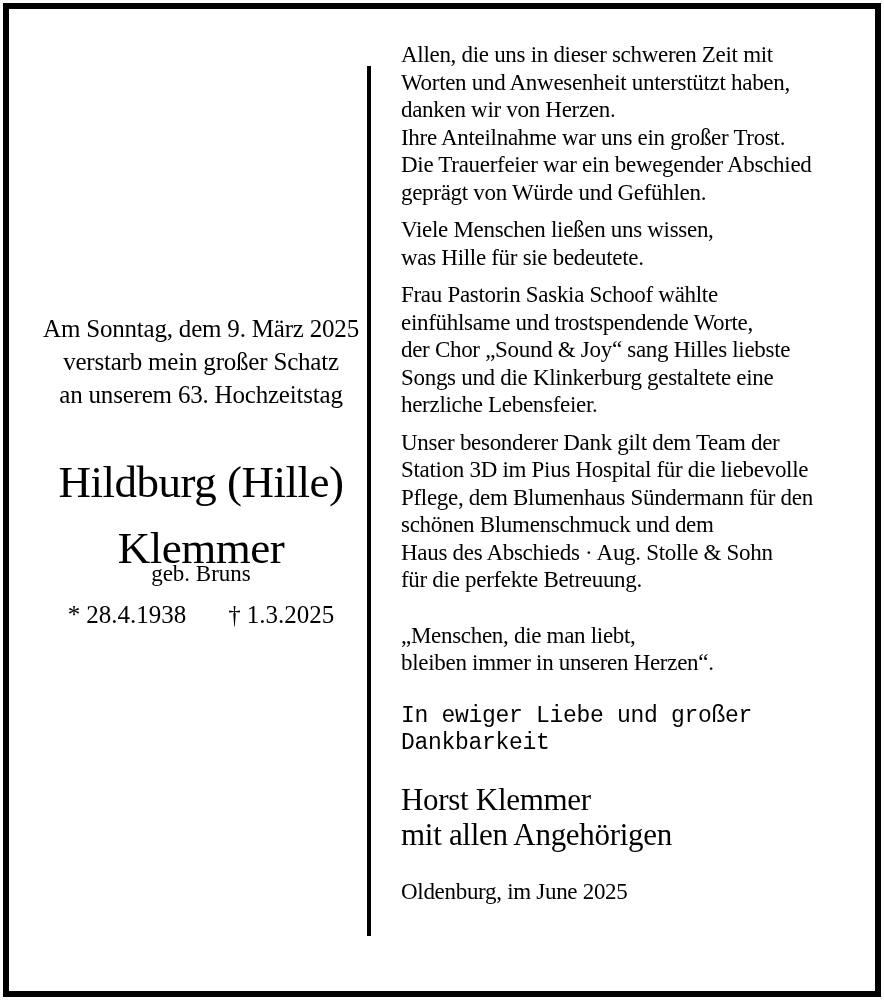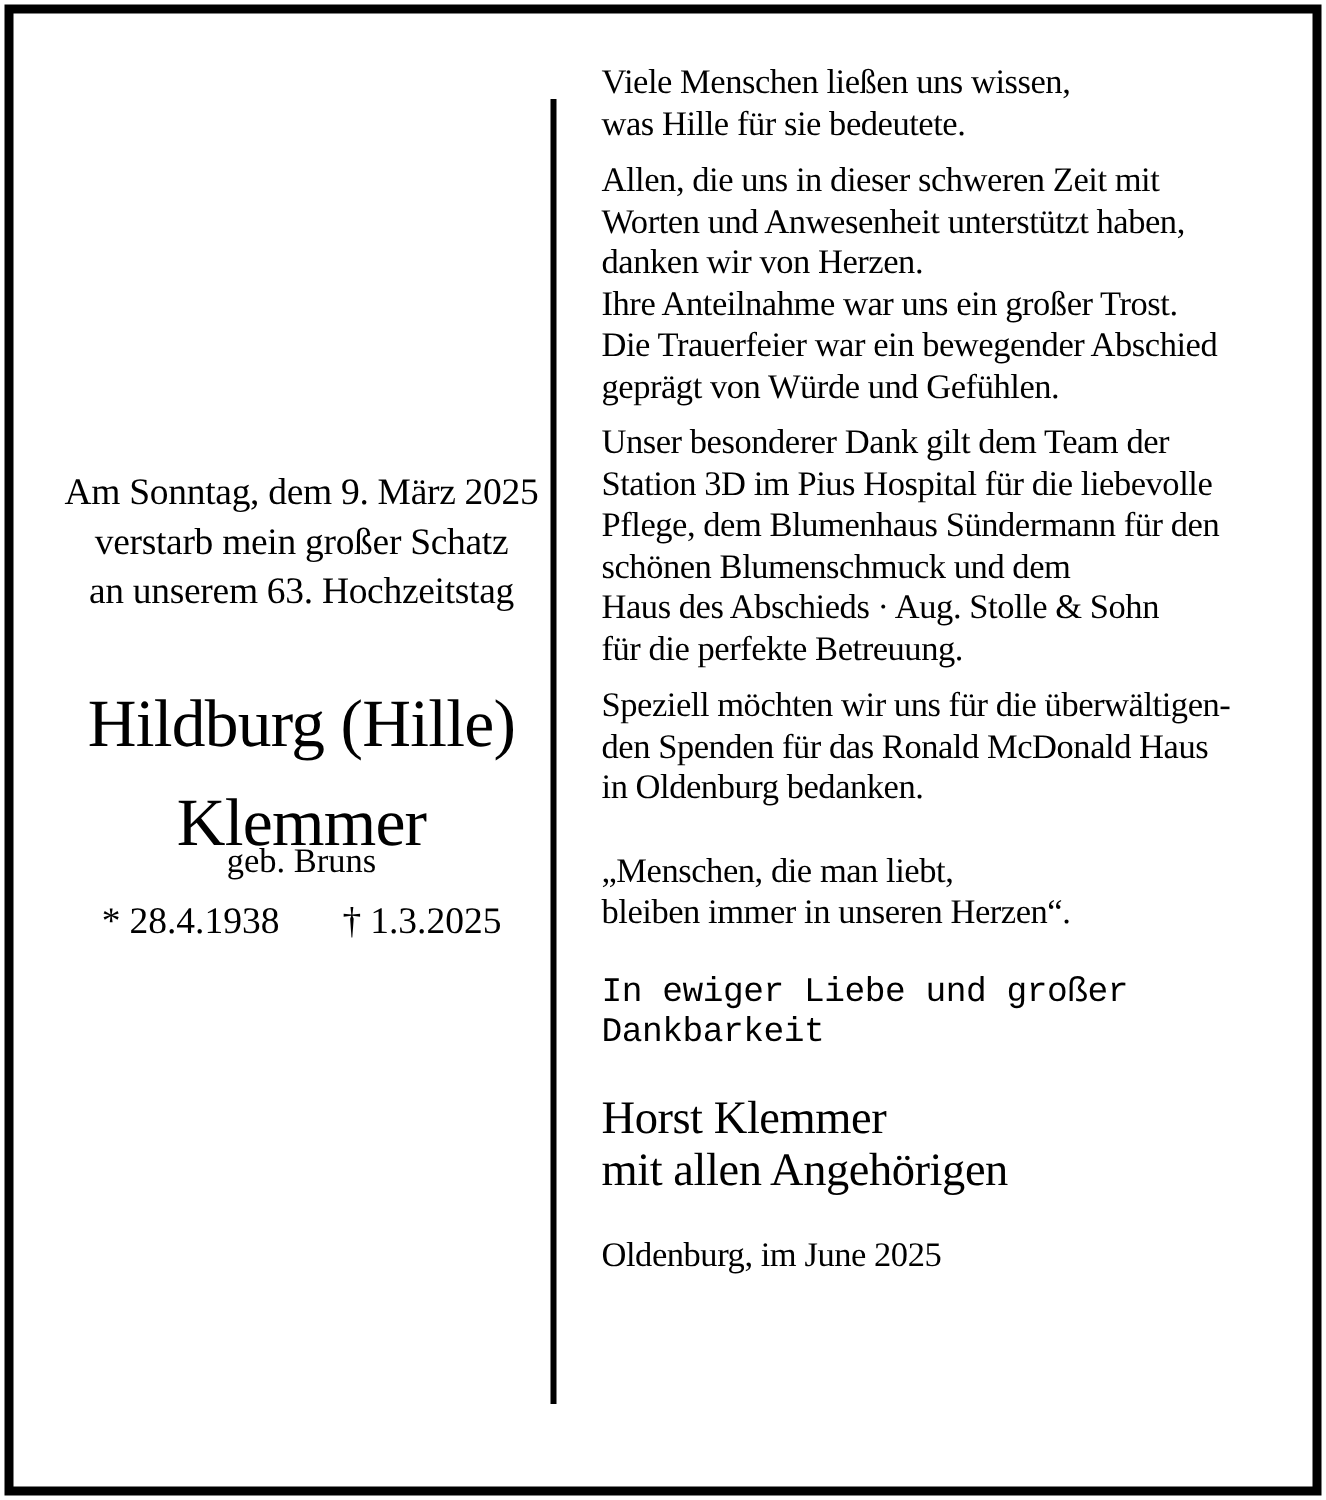"Viele Menschen ließen uns wissen," div.para { order: before "Allen, die uns in dieser" -> after "Allen, die uns in dieser" }
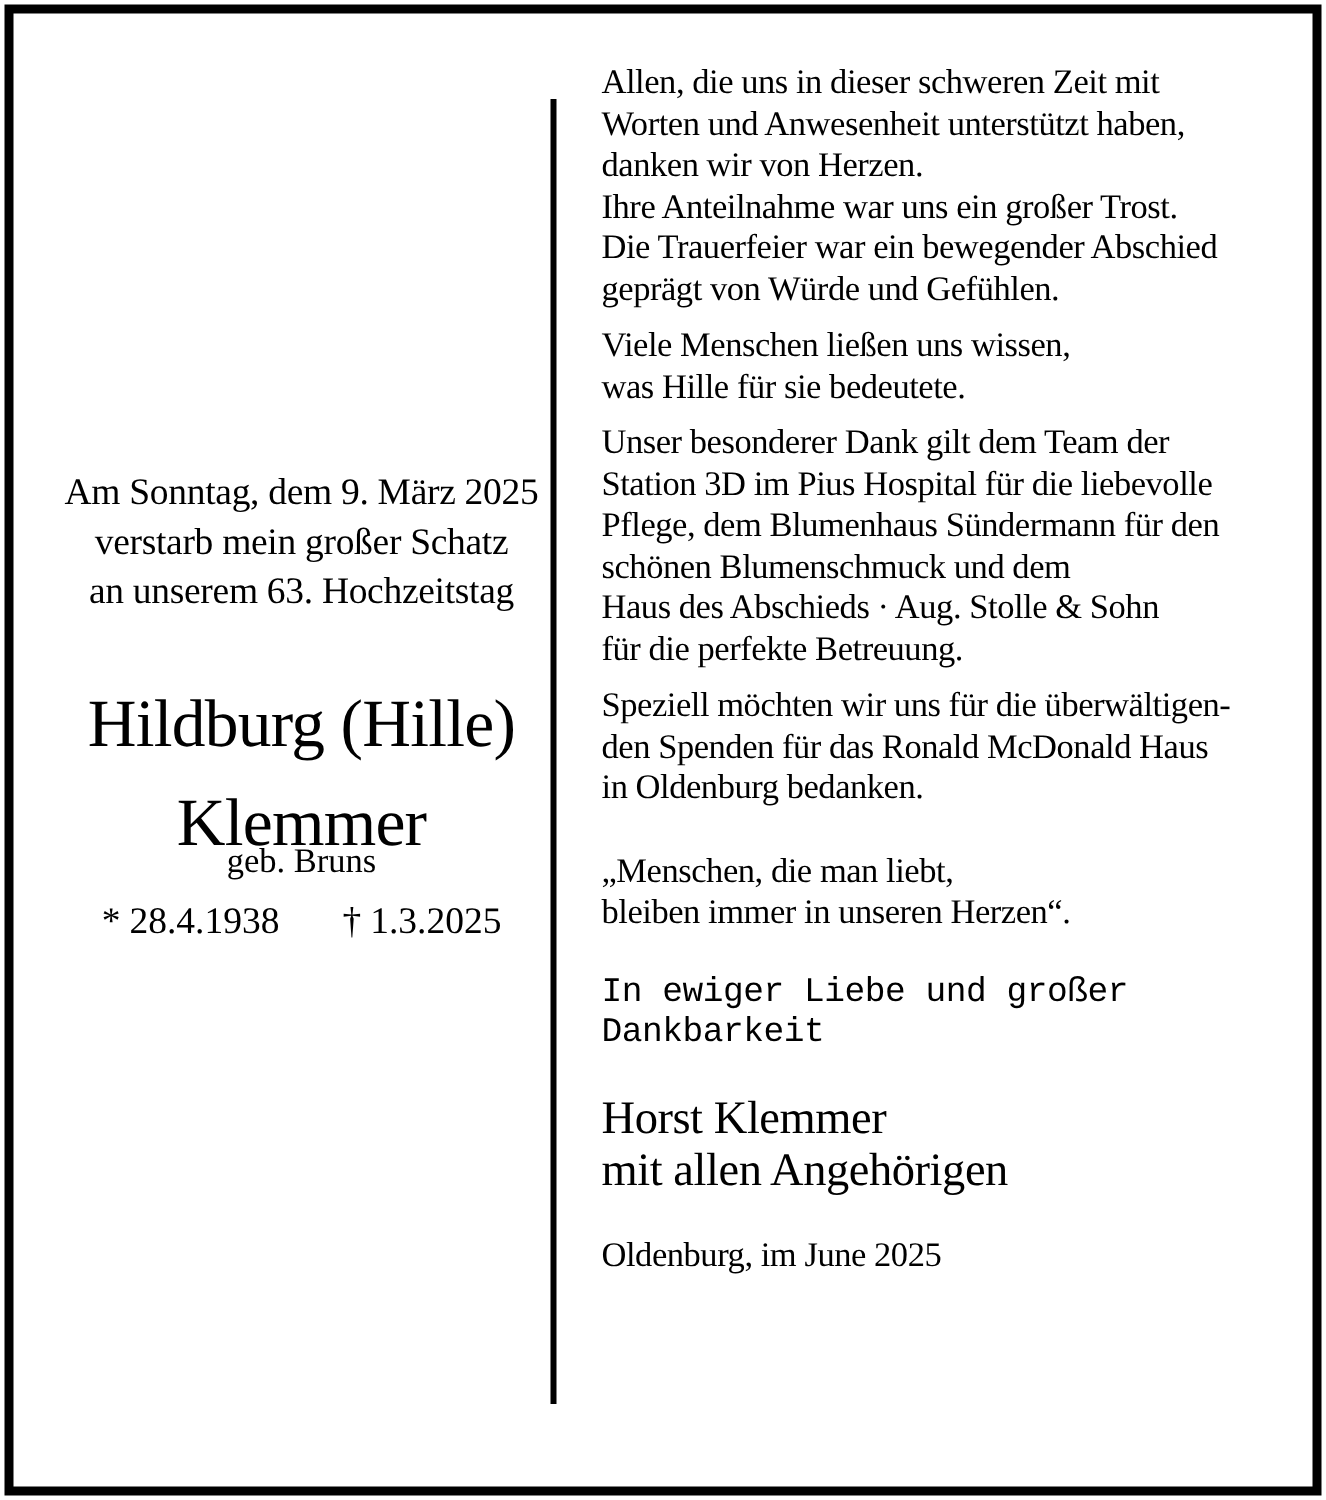"Frau Pastorin Saskia Schoof wählte" div.para { html: none -> <div>Frau Pastorin Saskia Schoof wählte einfühlsame und trostspendende Worte, der Chor „Sound &amp; Joy“ sang Hilles liebste Songs und die Klinkerburg gestaltete eine herzliche Lebensfeier.</div> }
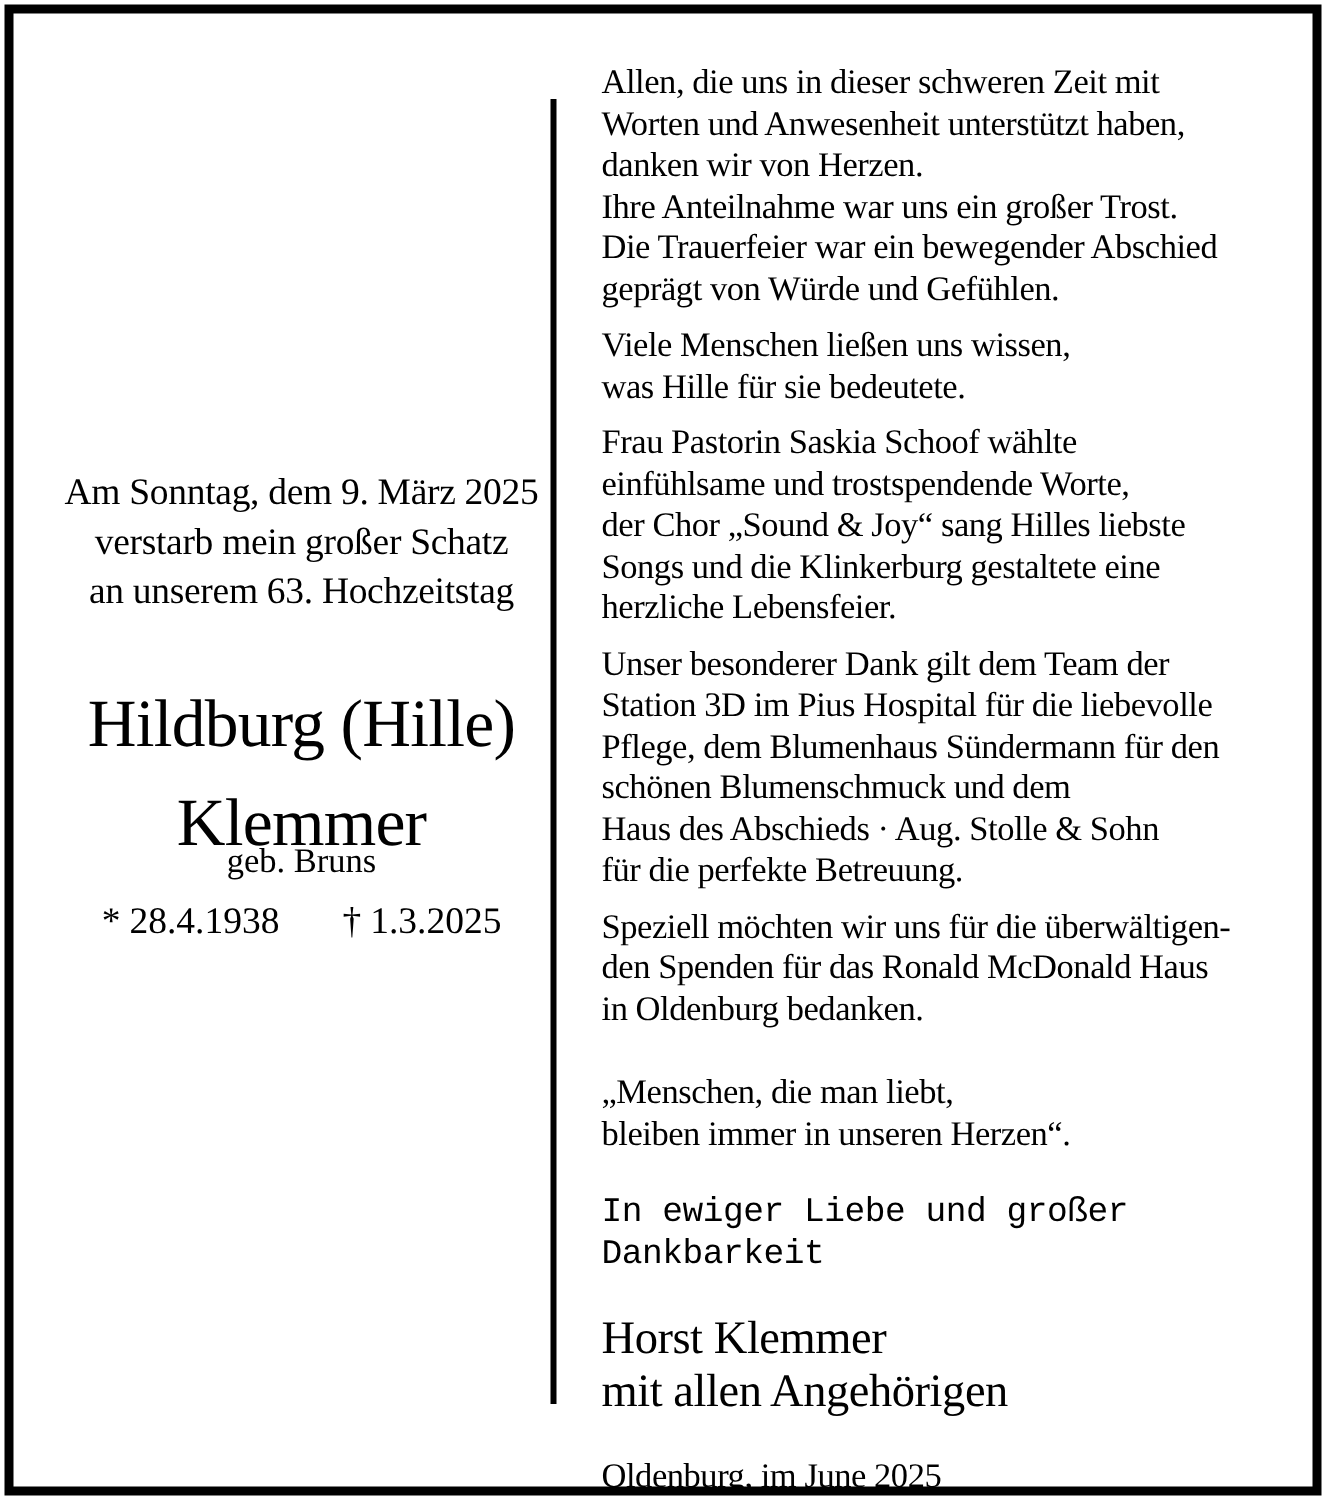"Speziell möchten wir uns für" div.para { html: <div>Speziell möchten wir uns für die überwältigen- den Spenden für das Ronald McDonald Haus in Oldenburg bedanken.</div> -> none }
